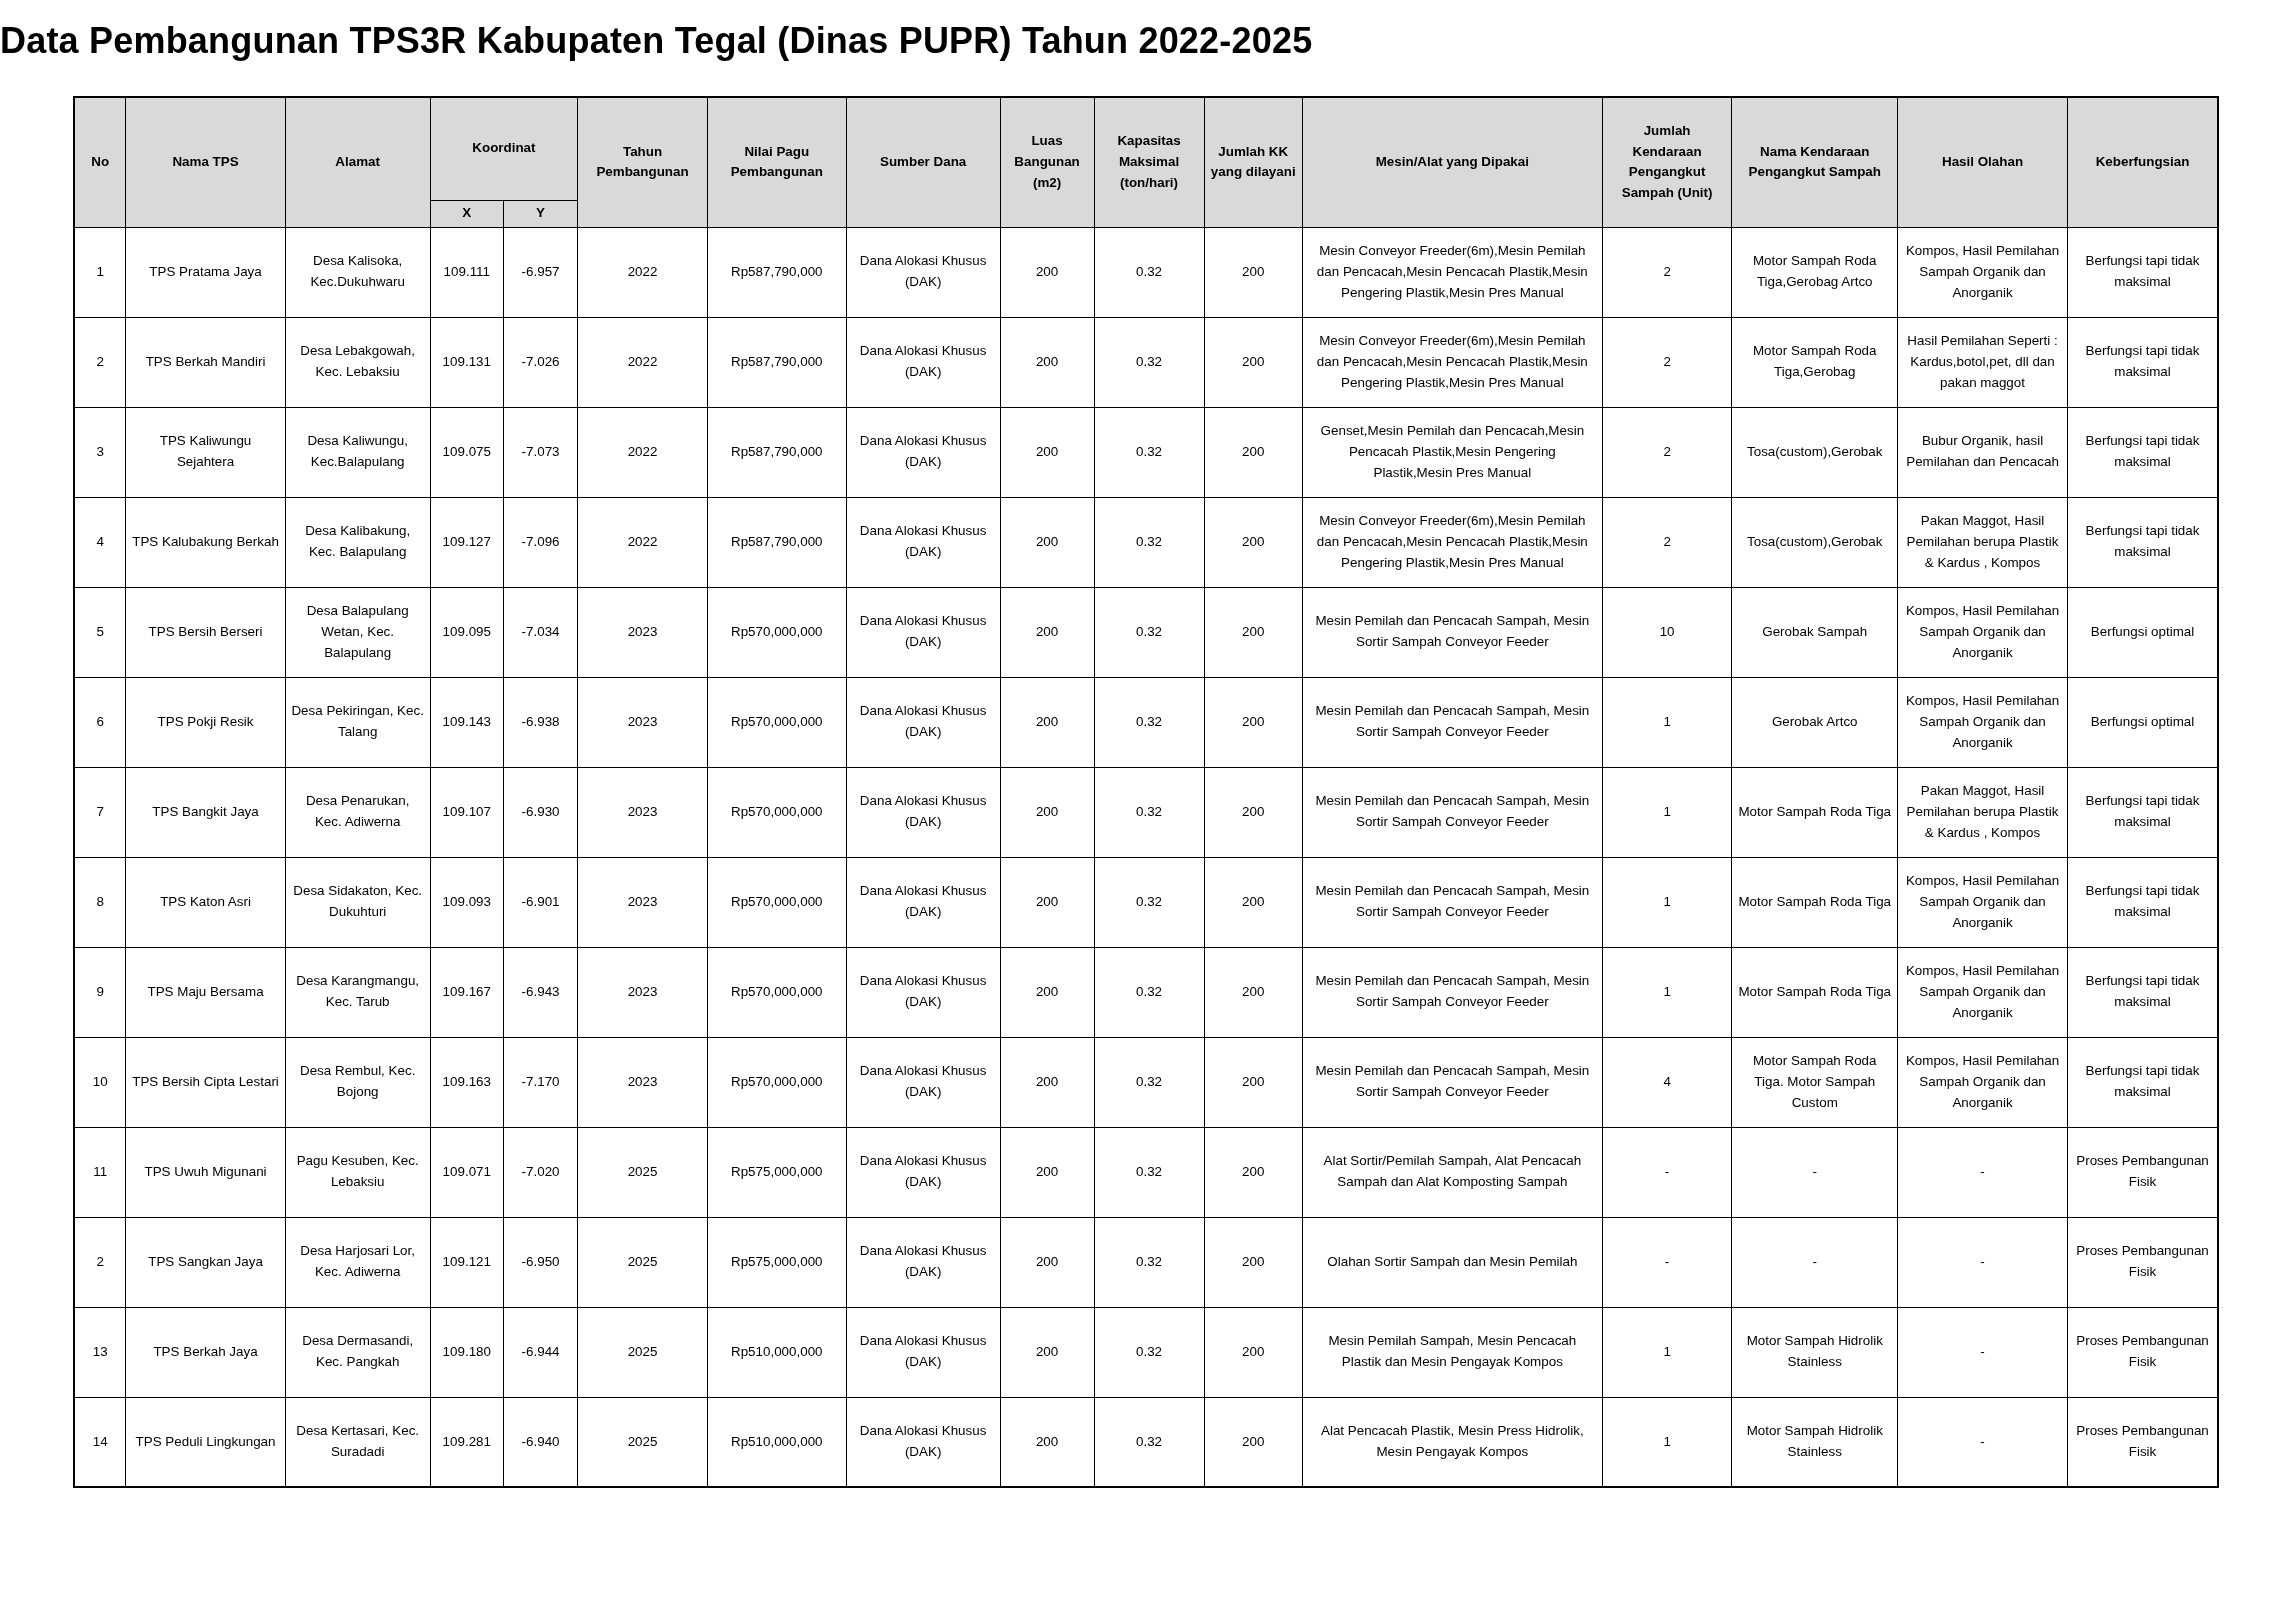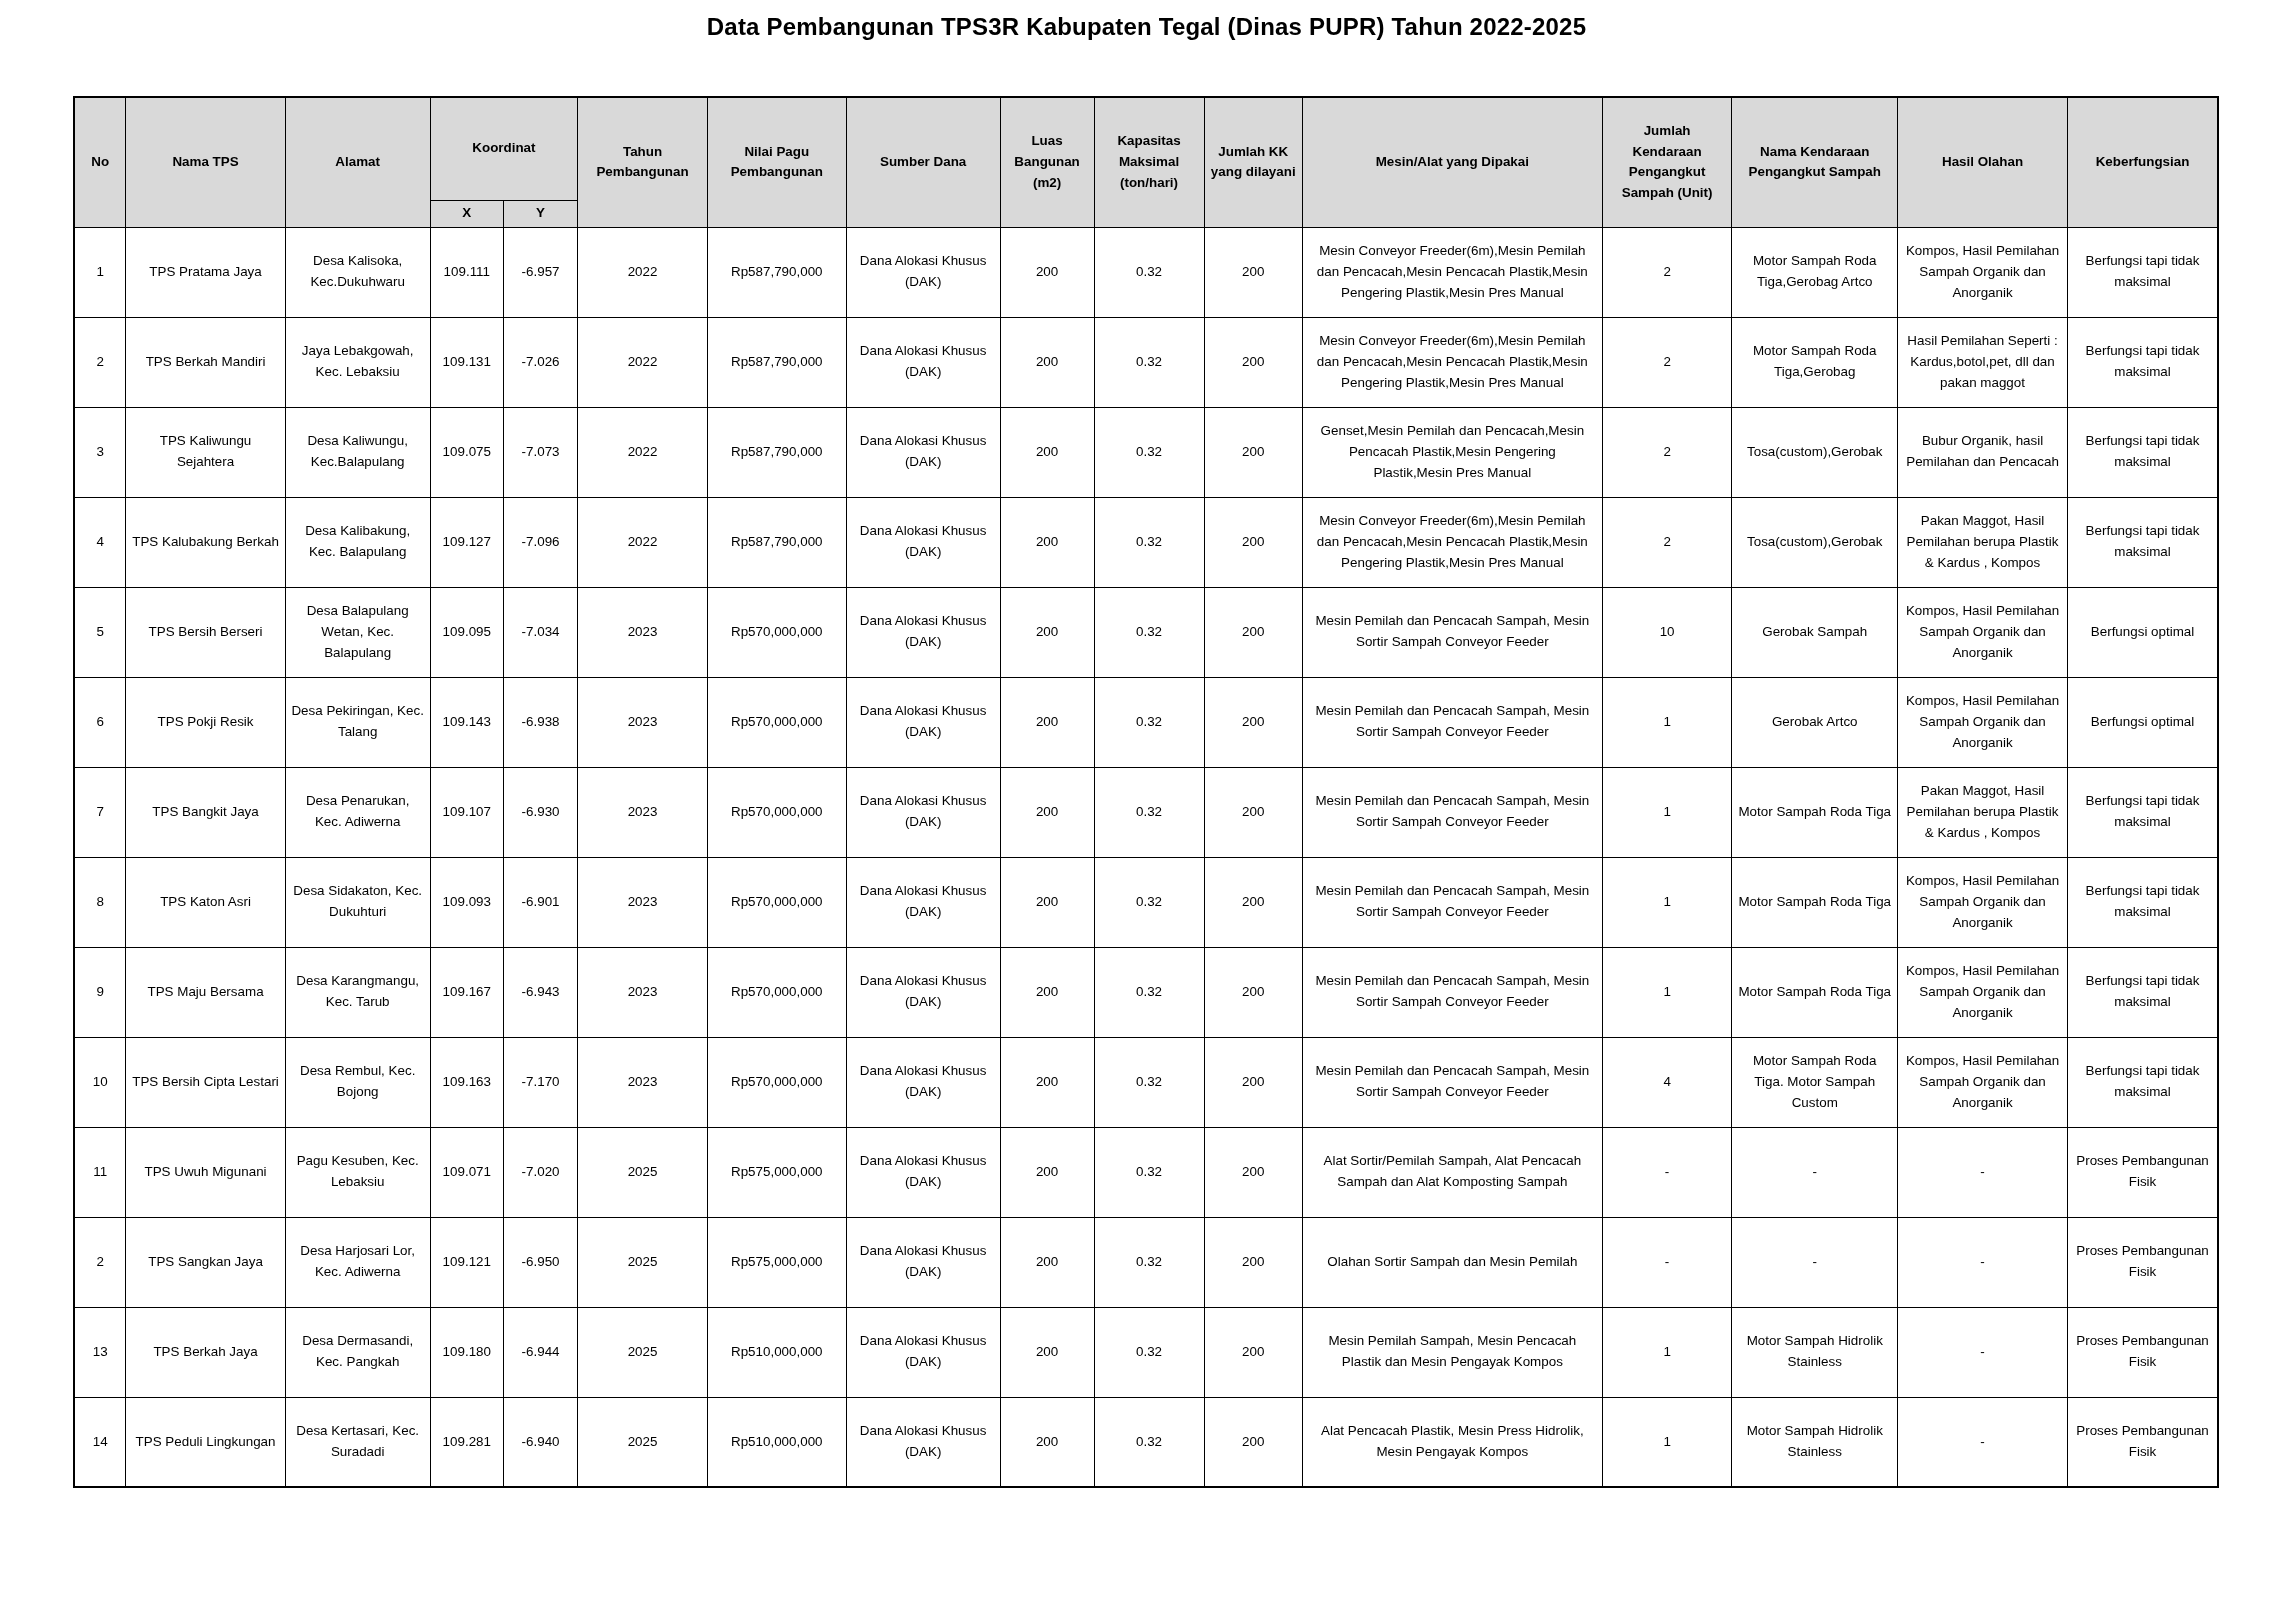"Data Pembangunan TPS3R Kabupaten Tegal" .page-title { font-size: 24px -> 36px; text-align: center -> left; top: 13px -> 20px }
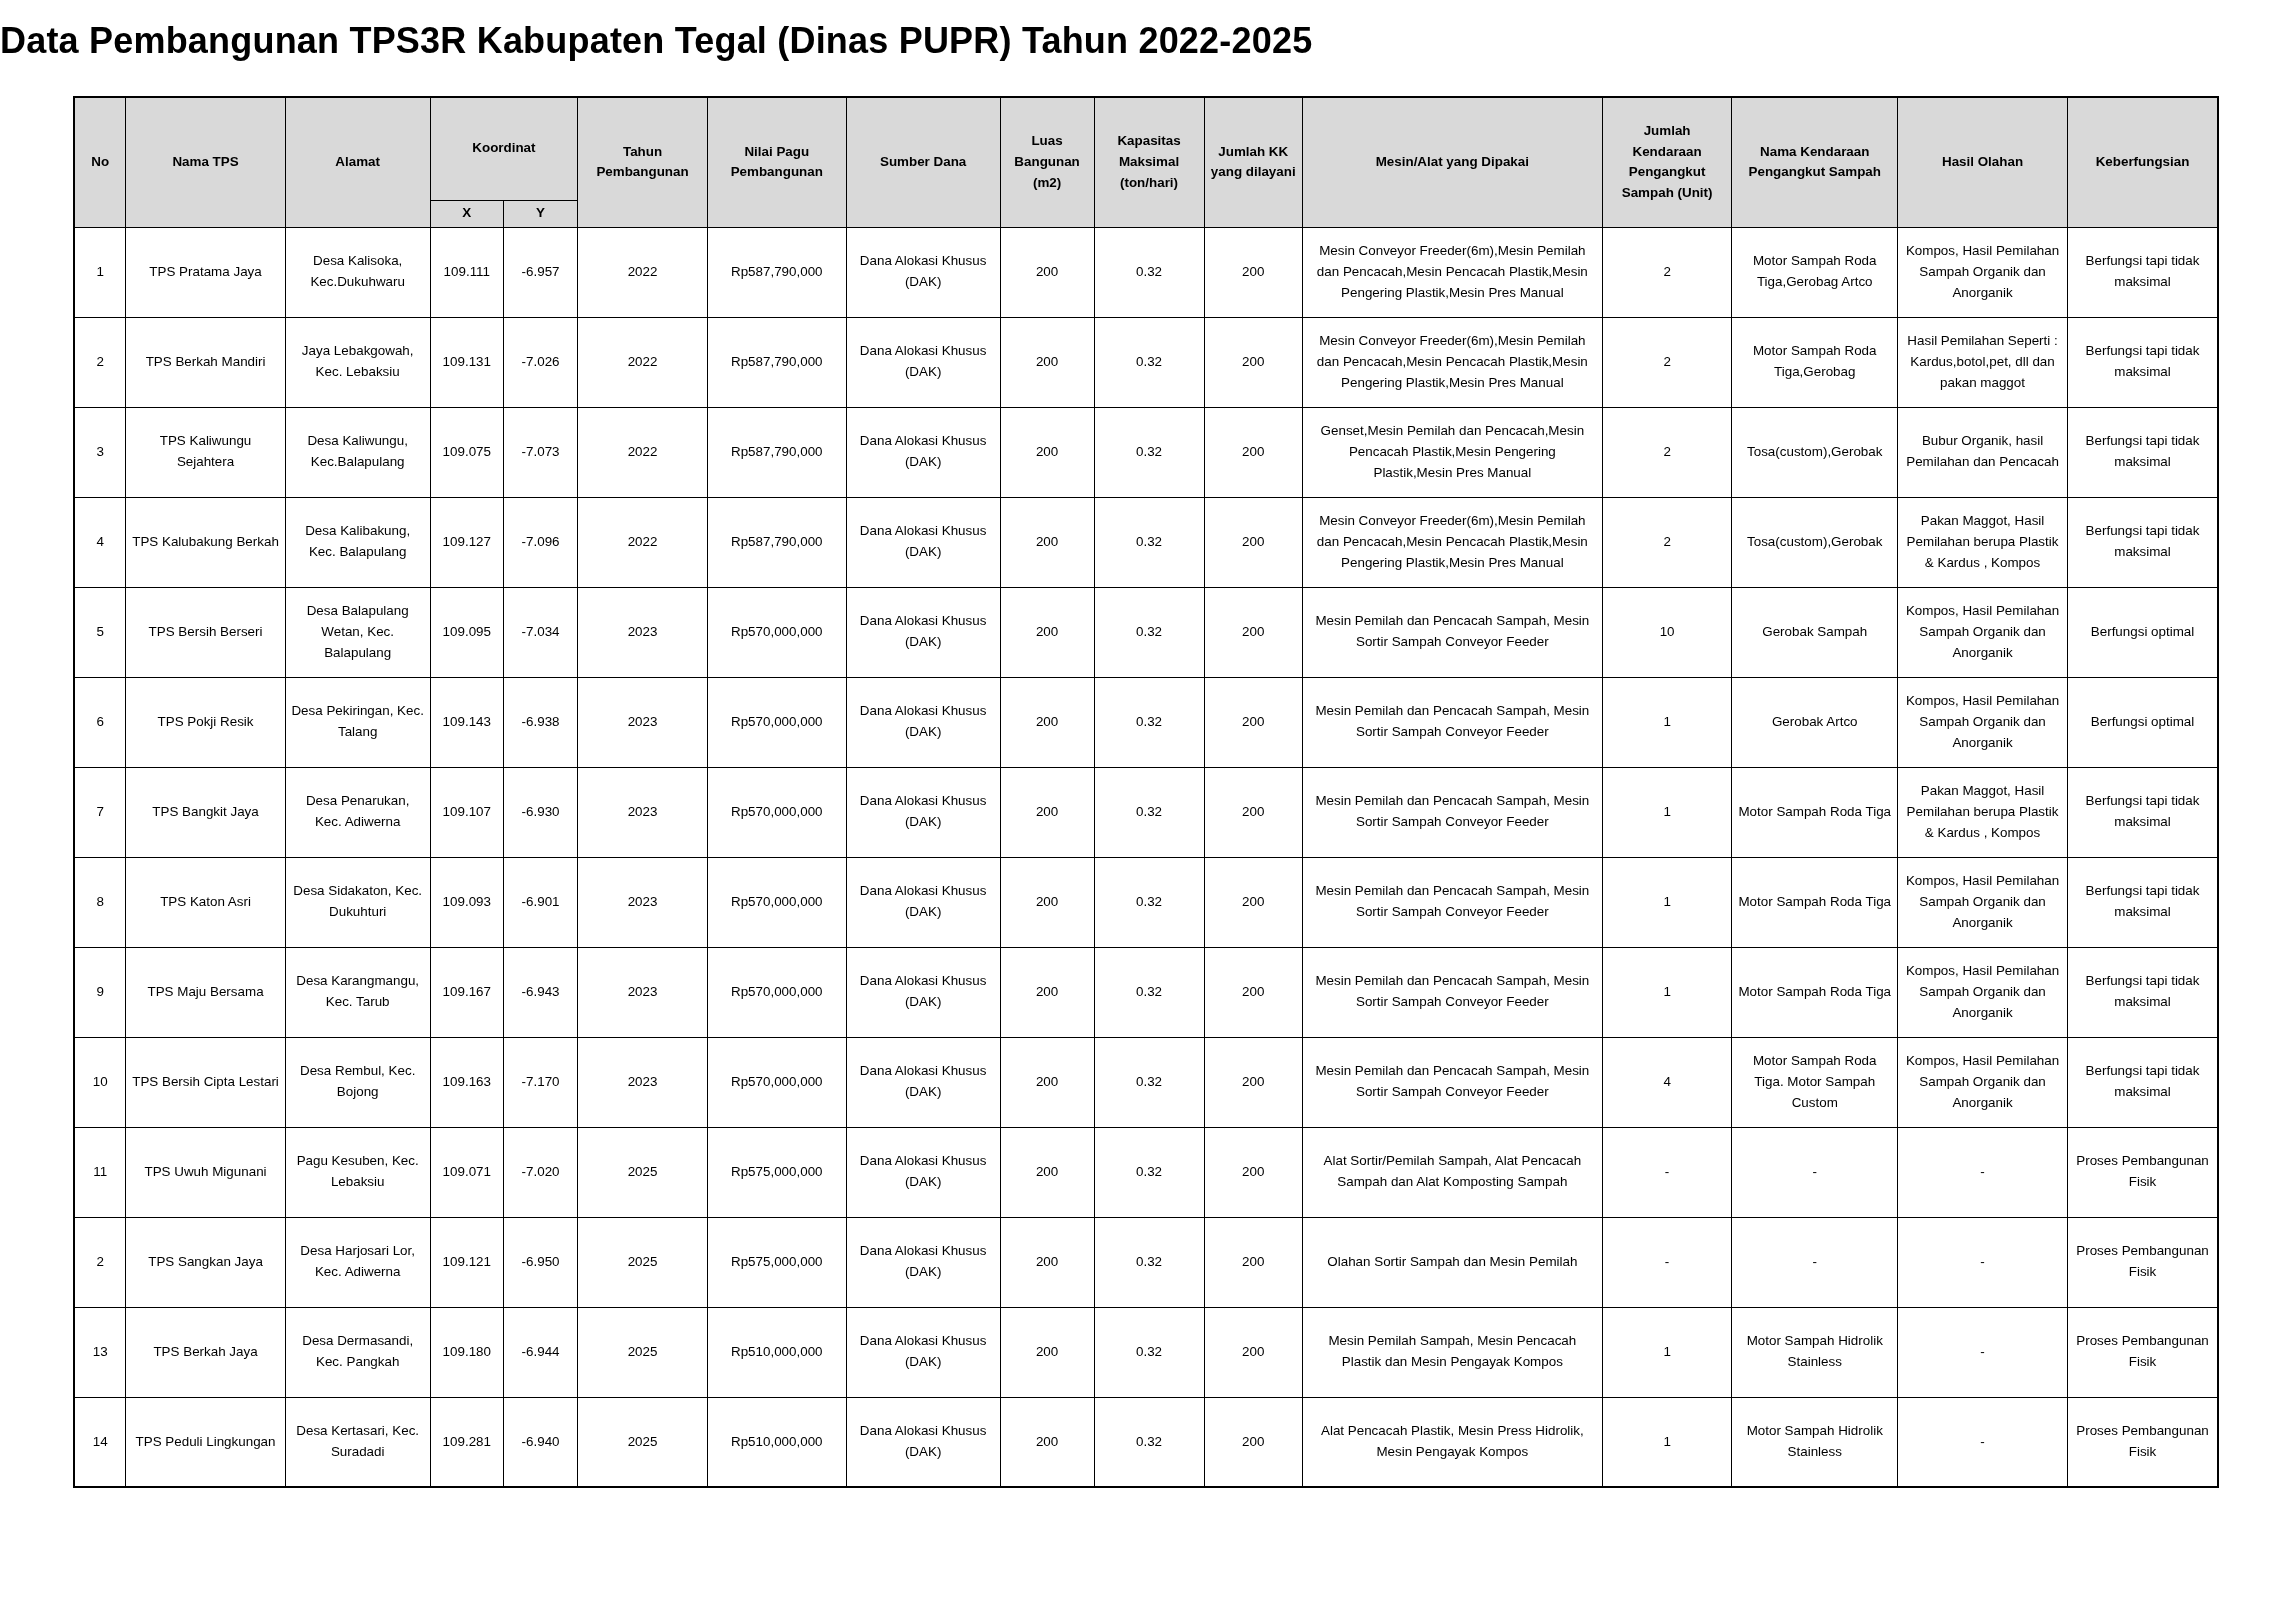"Jaya Lebakgowah, Kec. Lebaksiu" td { text: Jaya -> Desa }
